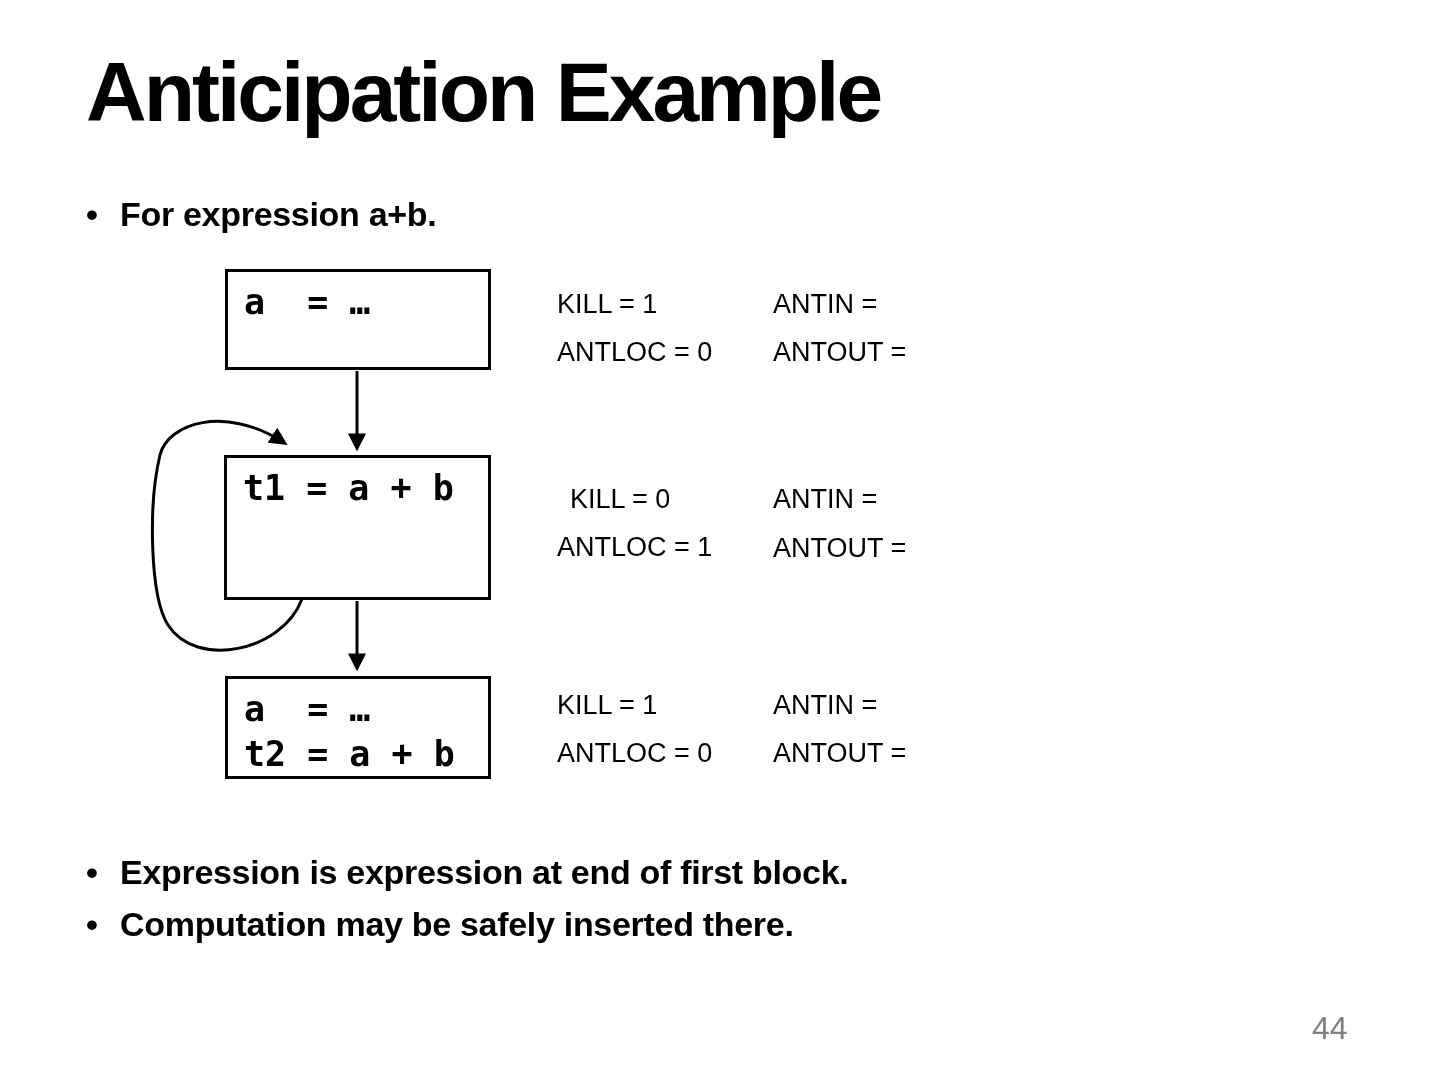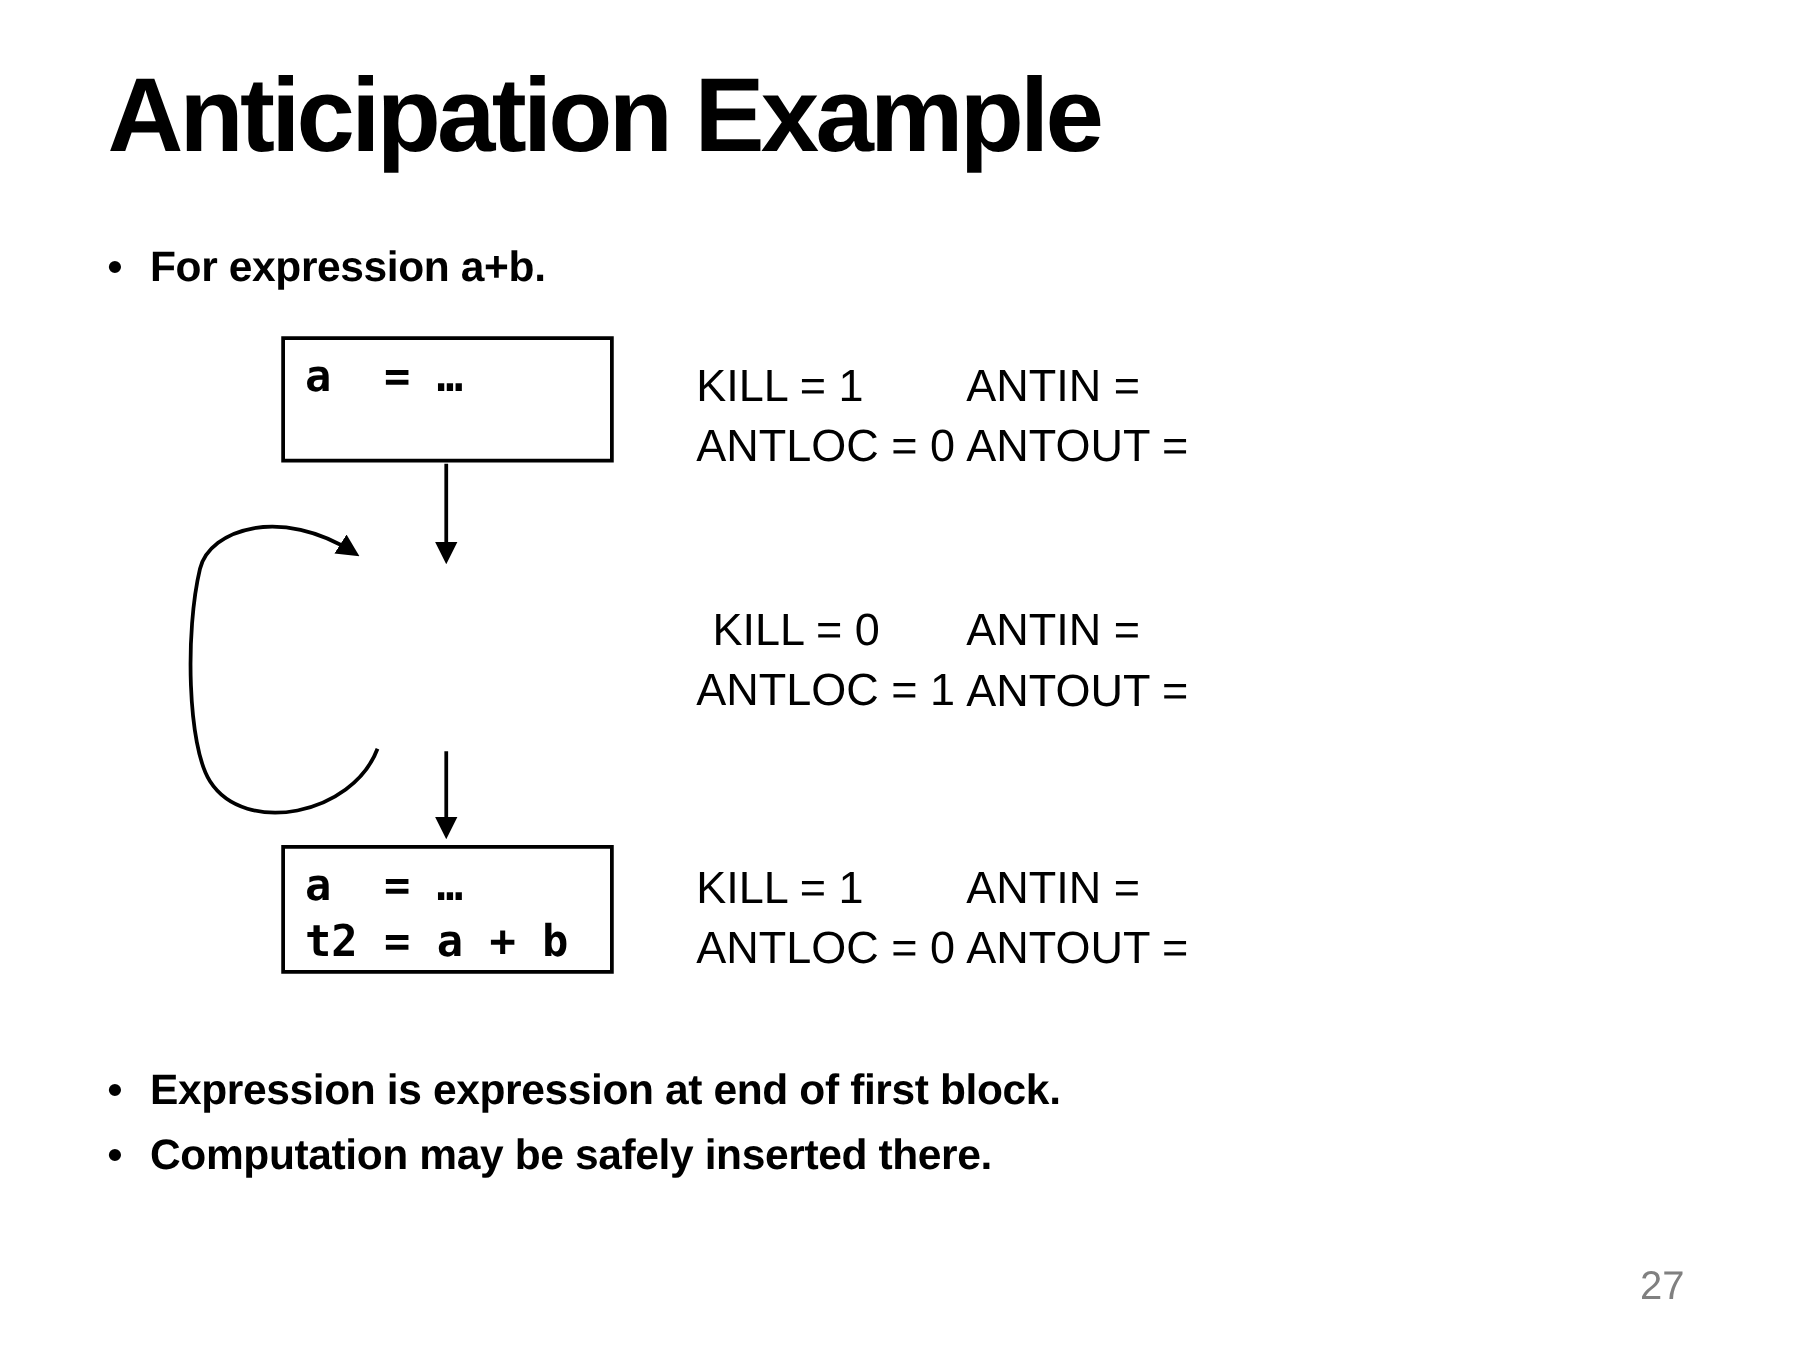"KILL = 1" .label { font-size: 36px -> 27px }
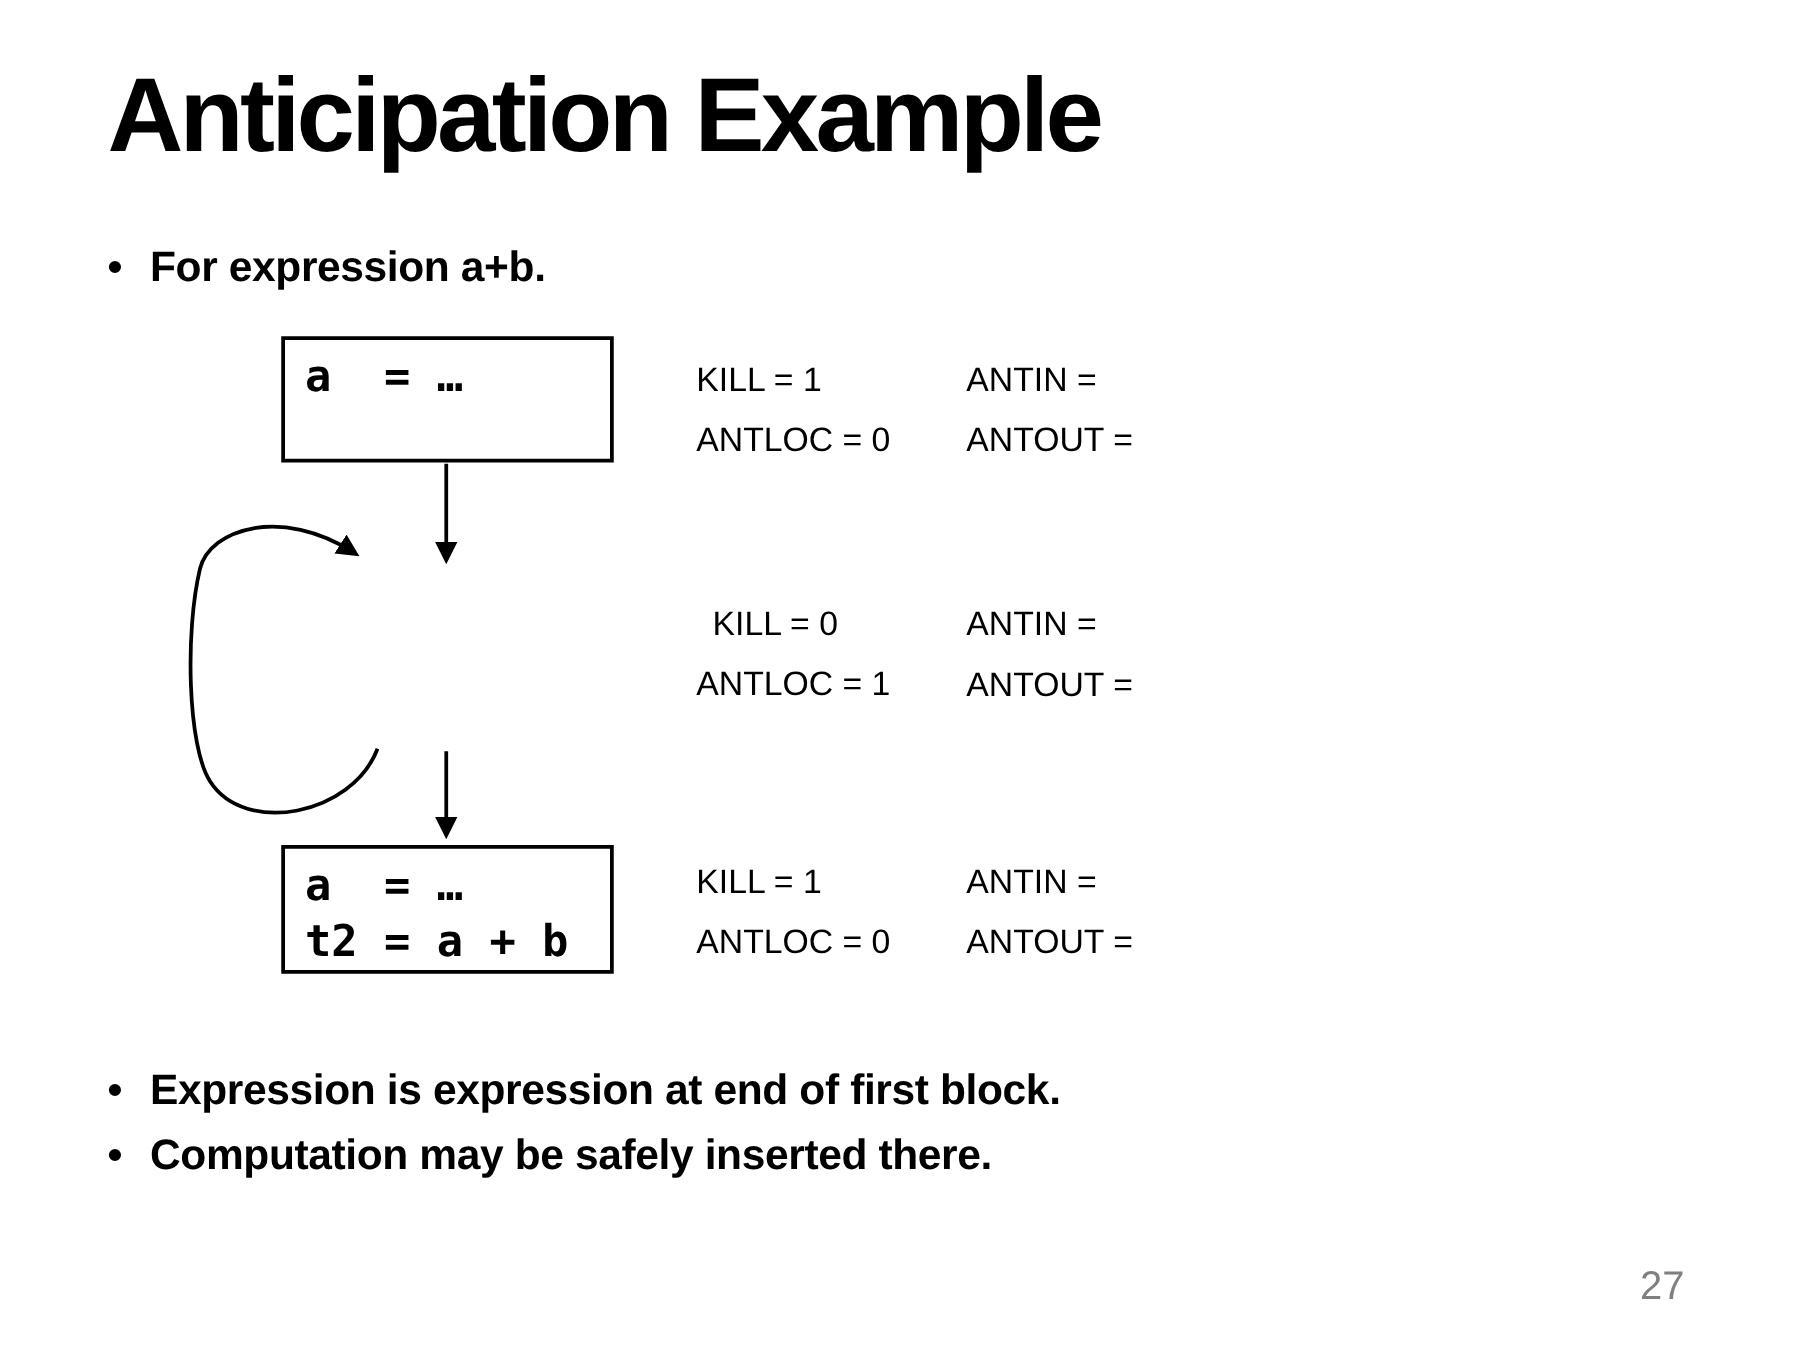"t1 = a + b" div.block { html: none -> <div> <div>t1 = a + b</div> </div> }
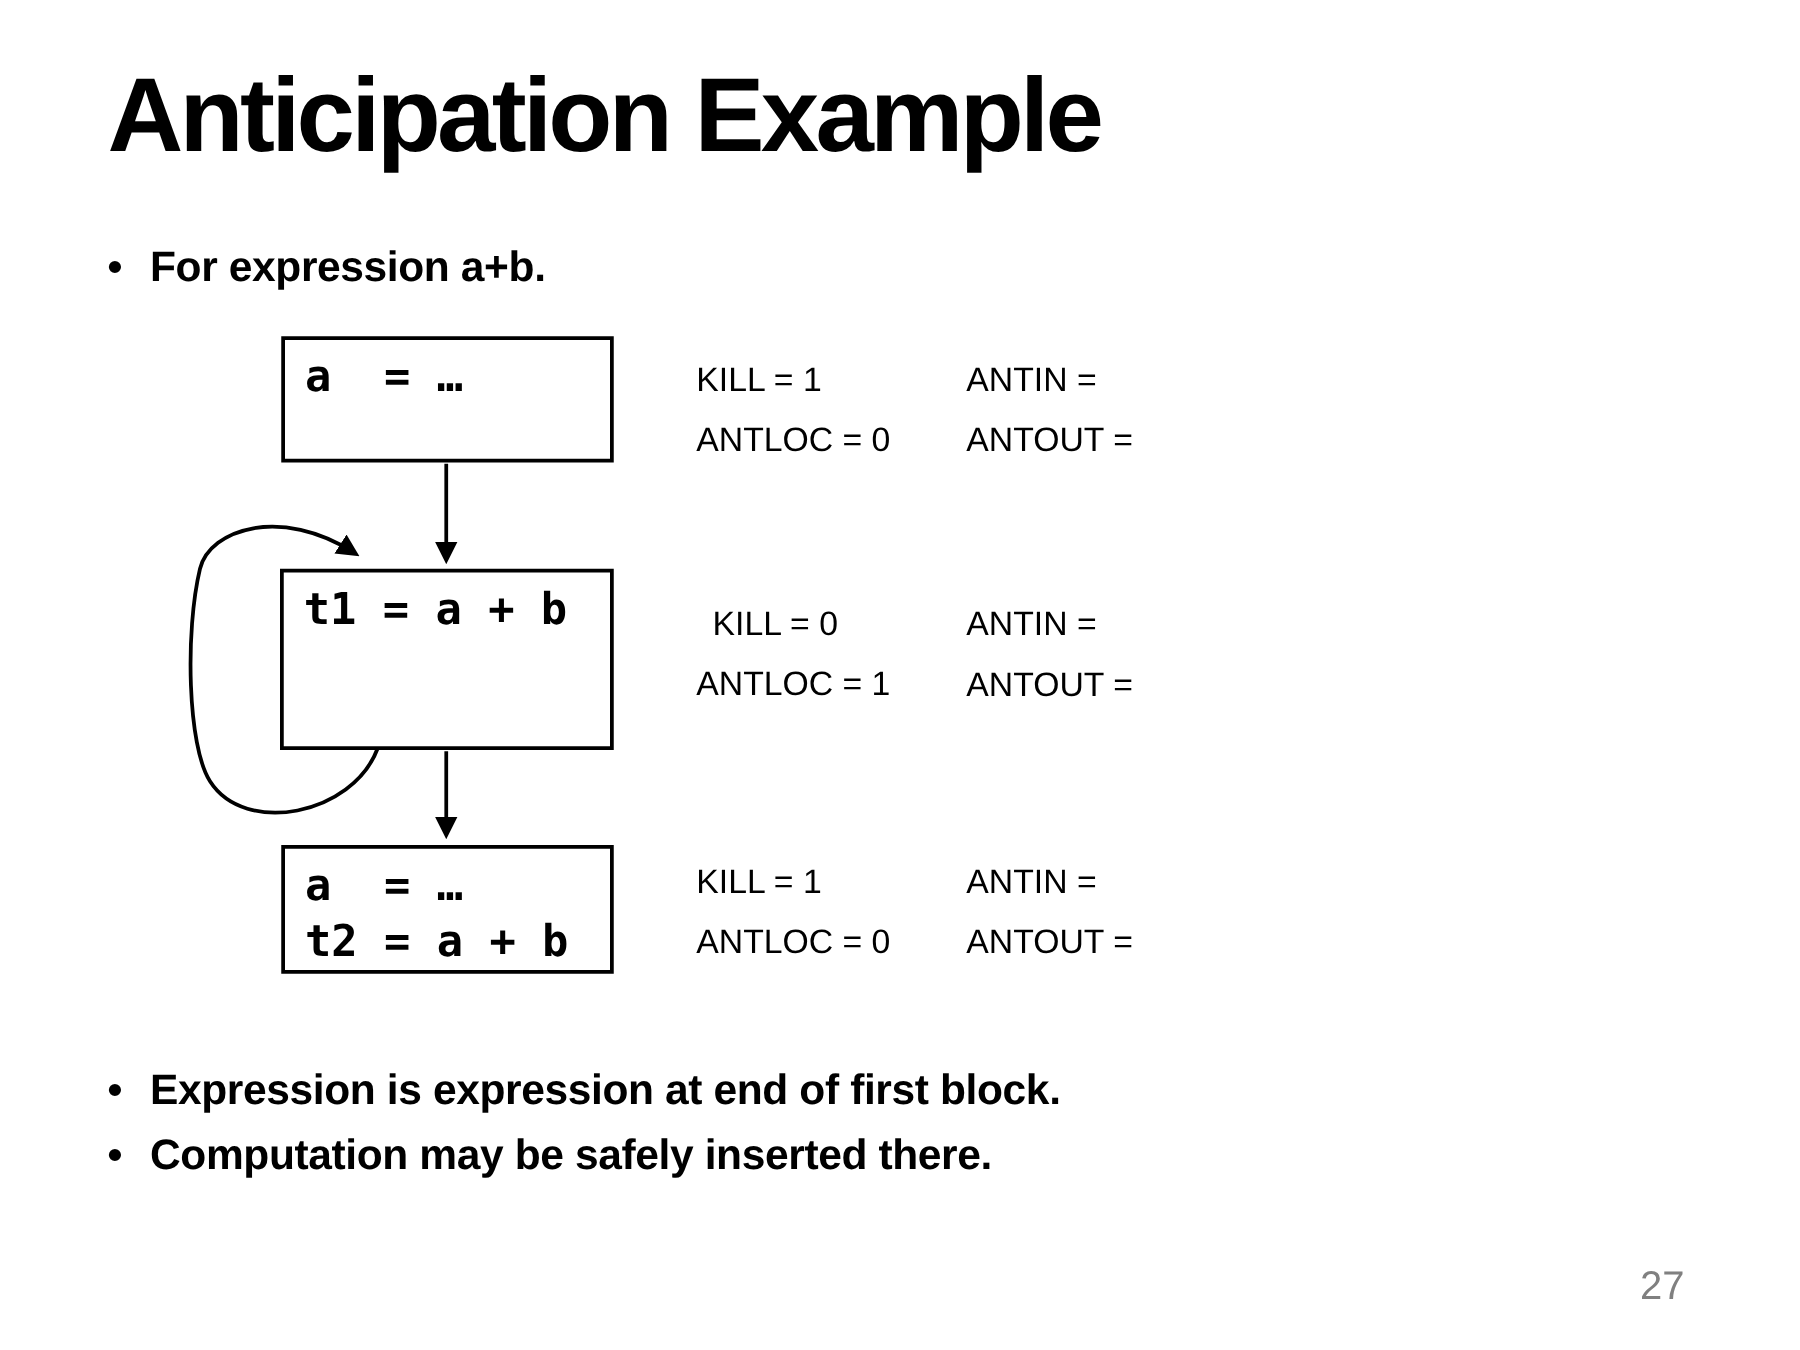"27" div.page-num { text: 27 -> 44 }
